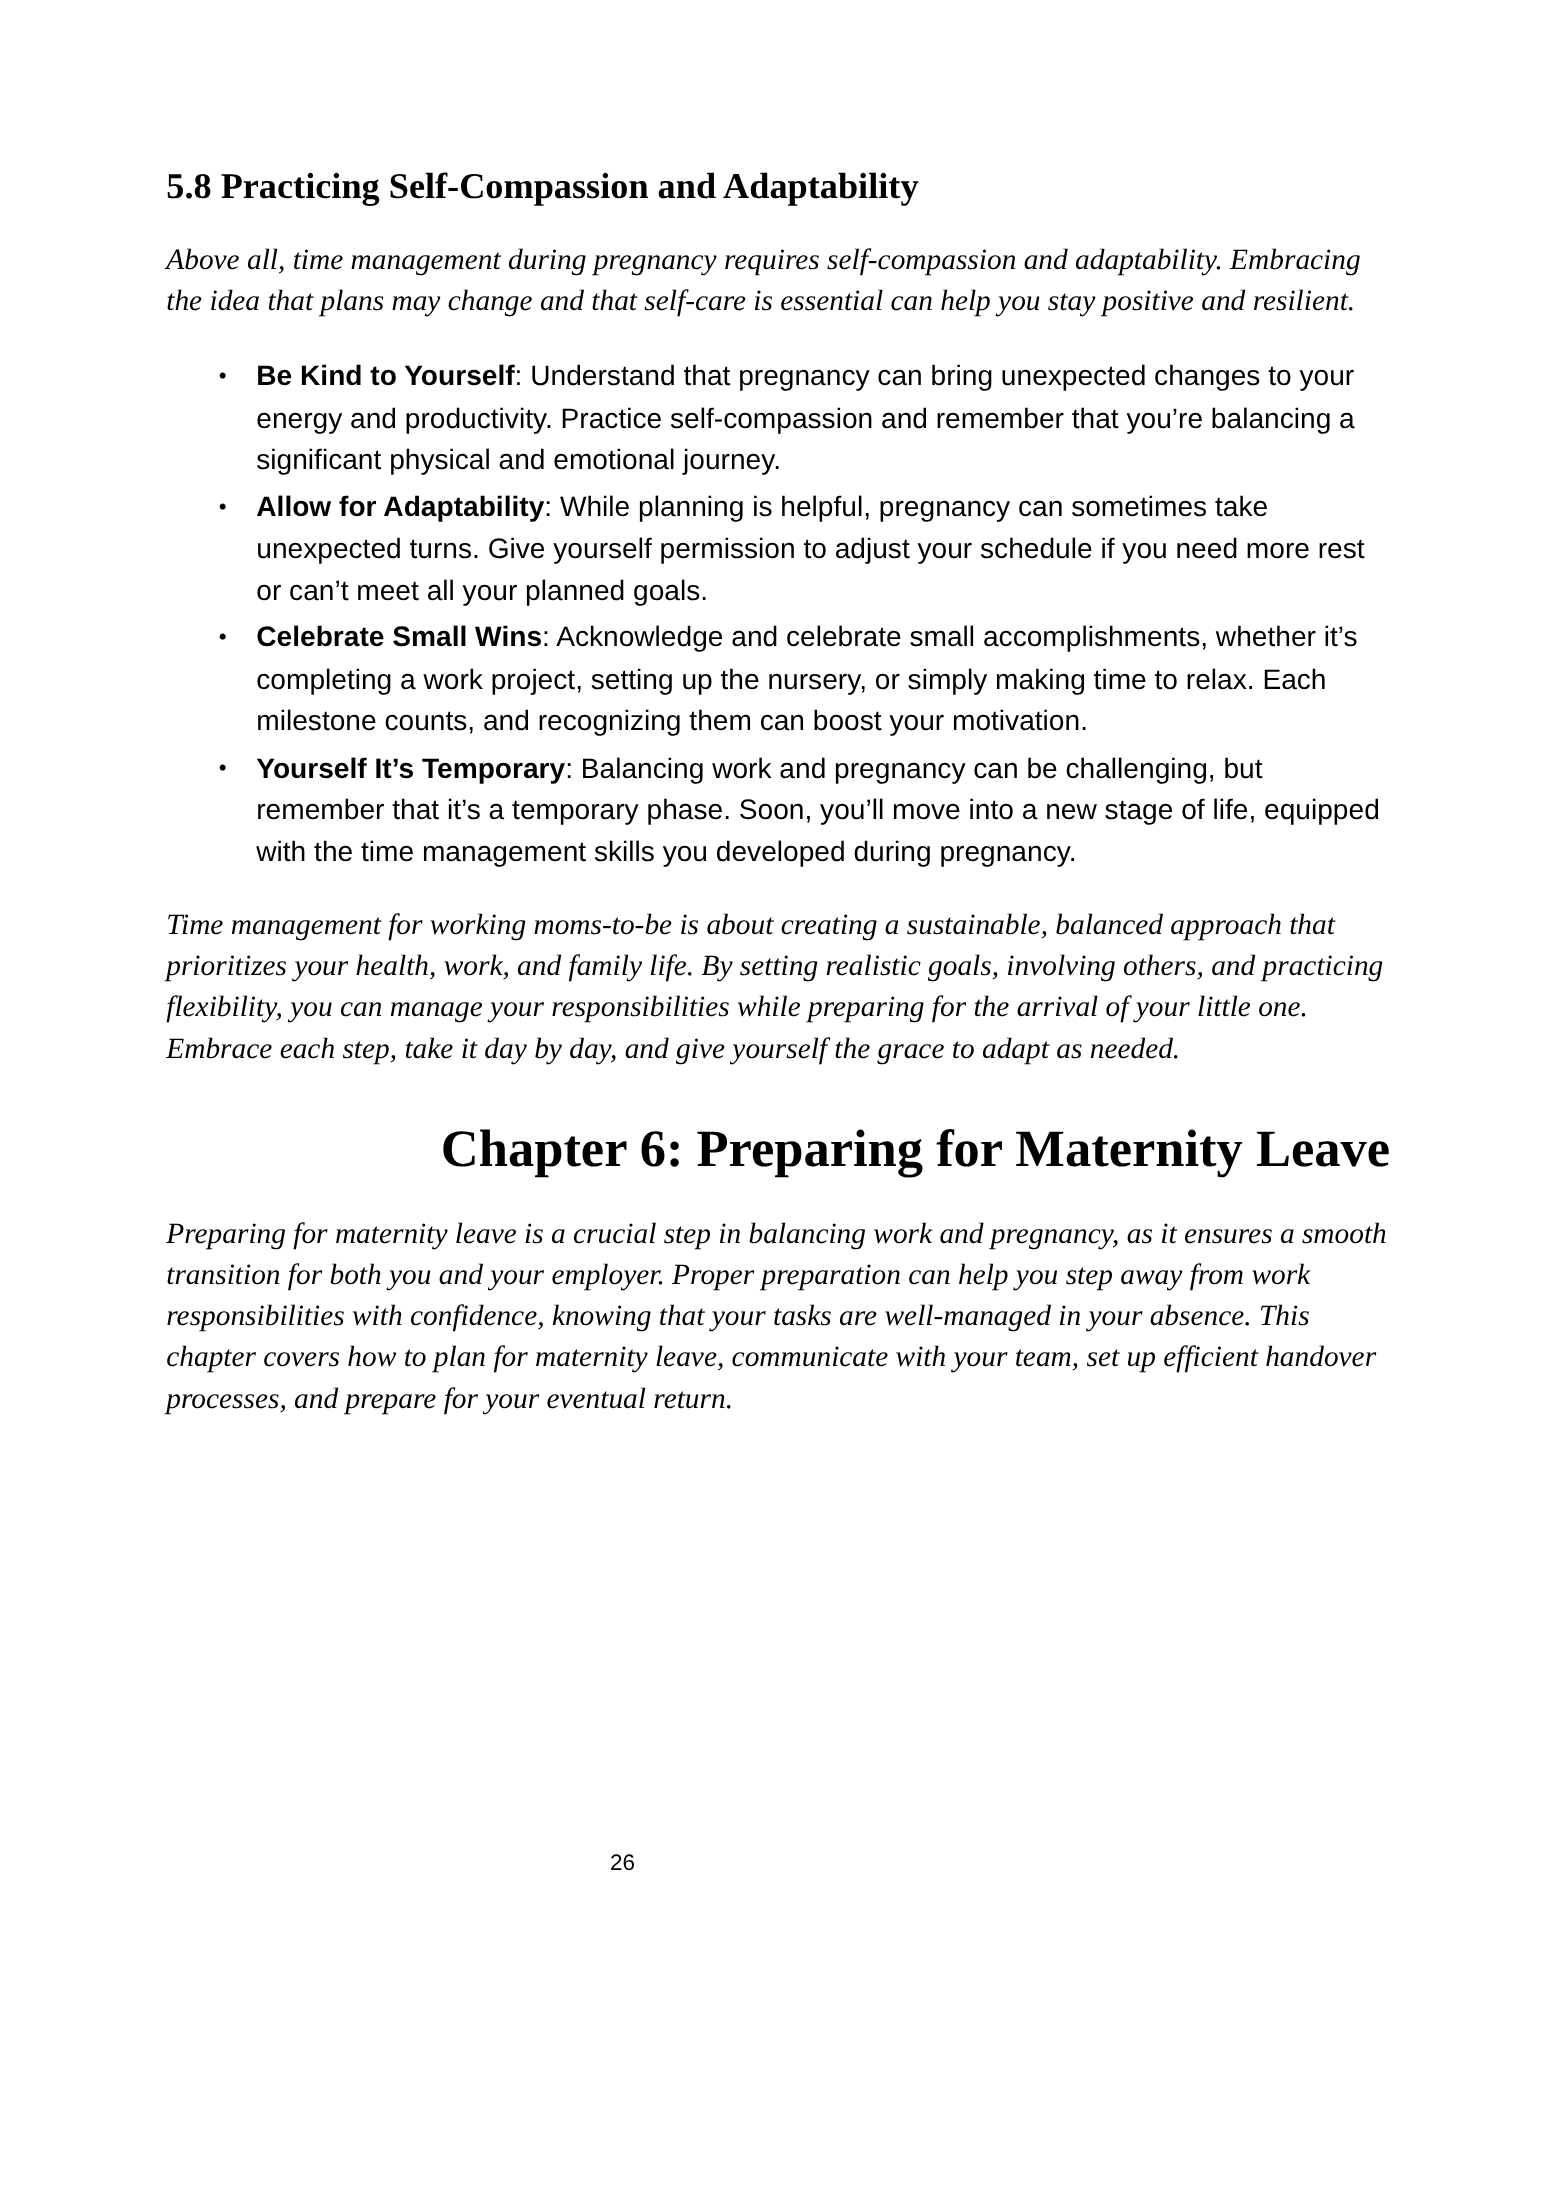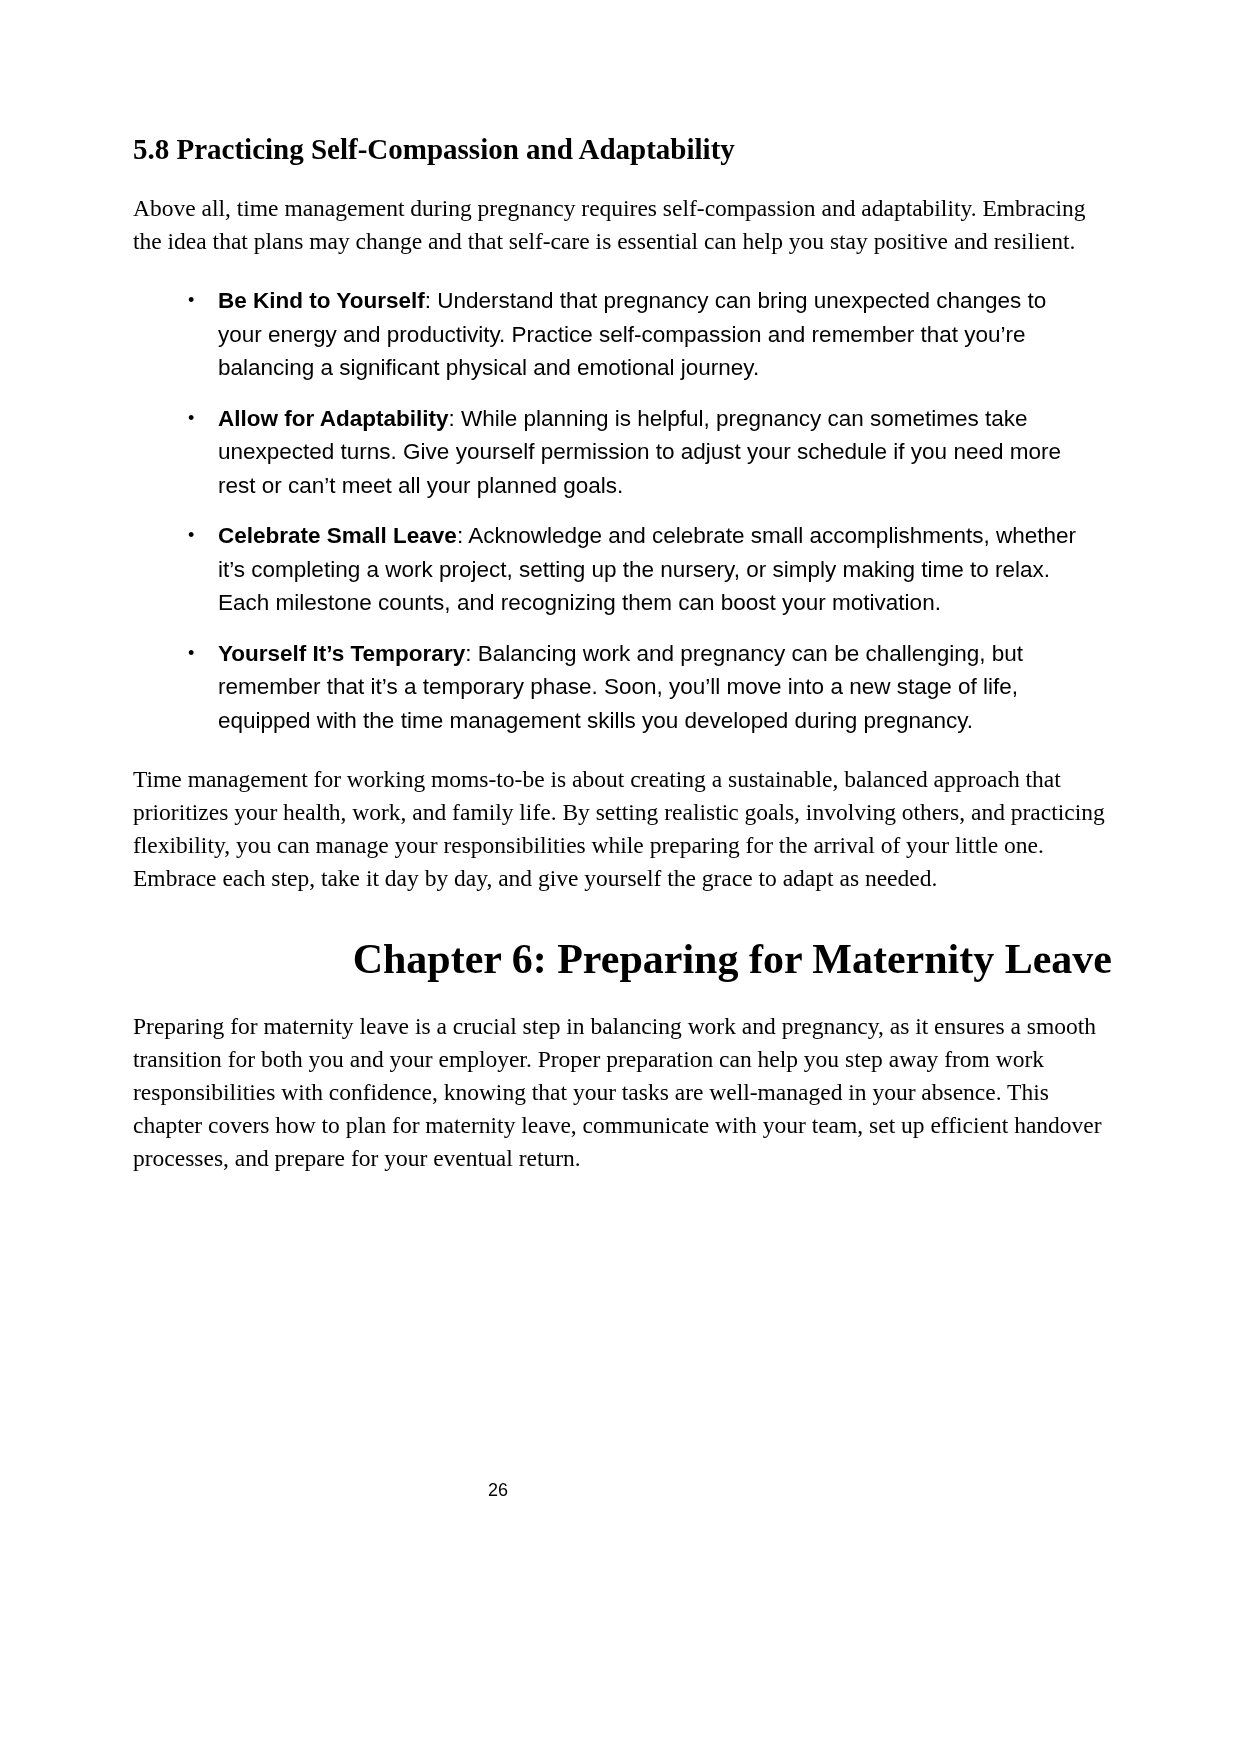"Above all, time management during" .body-para { font-style: none -> italic }
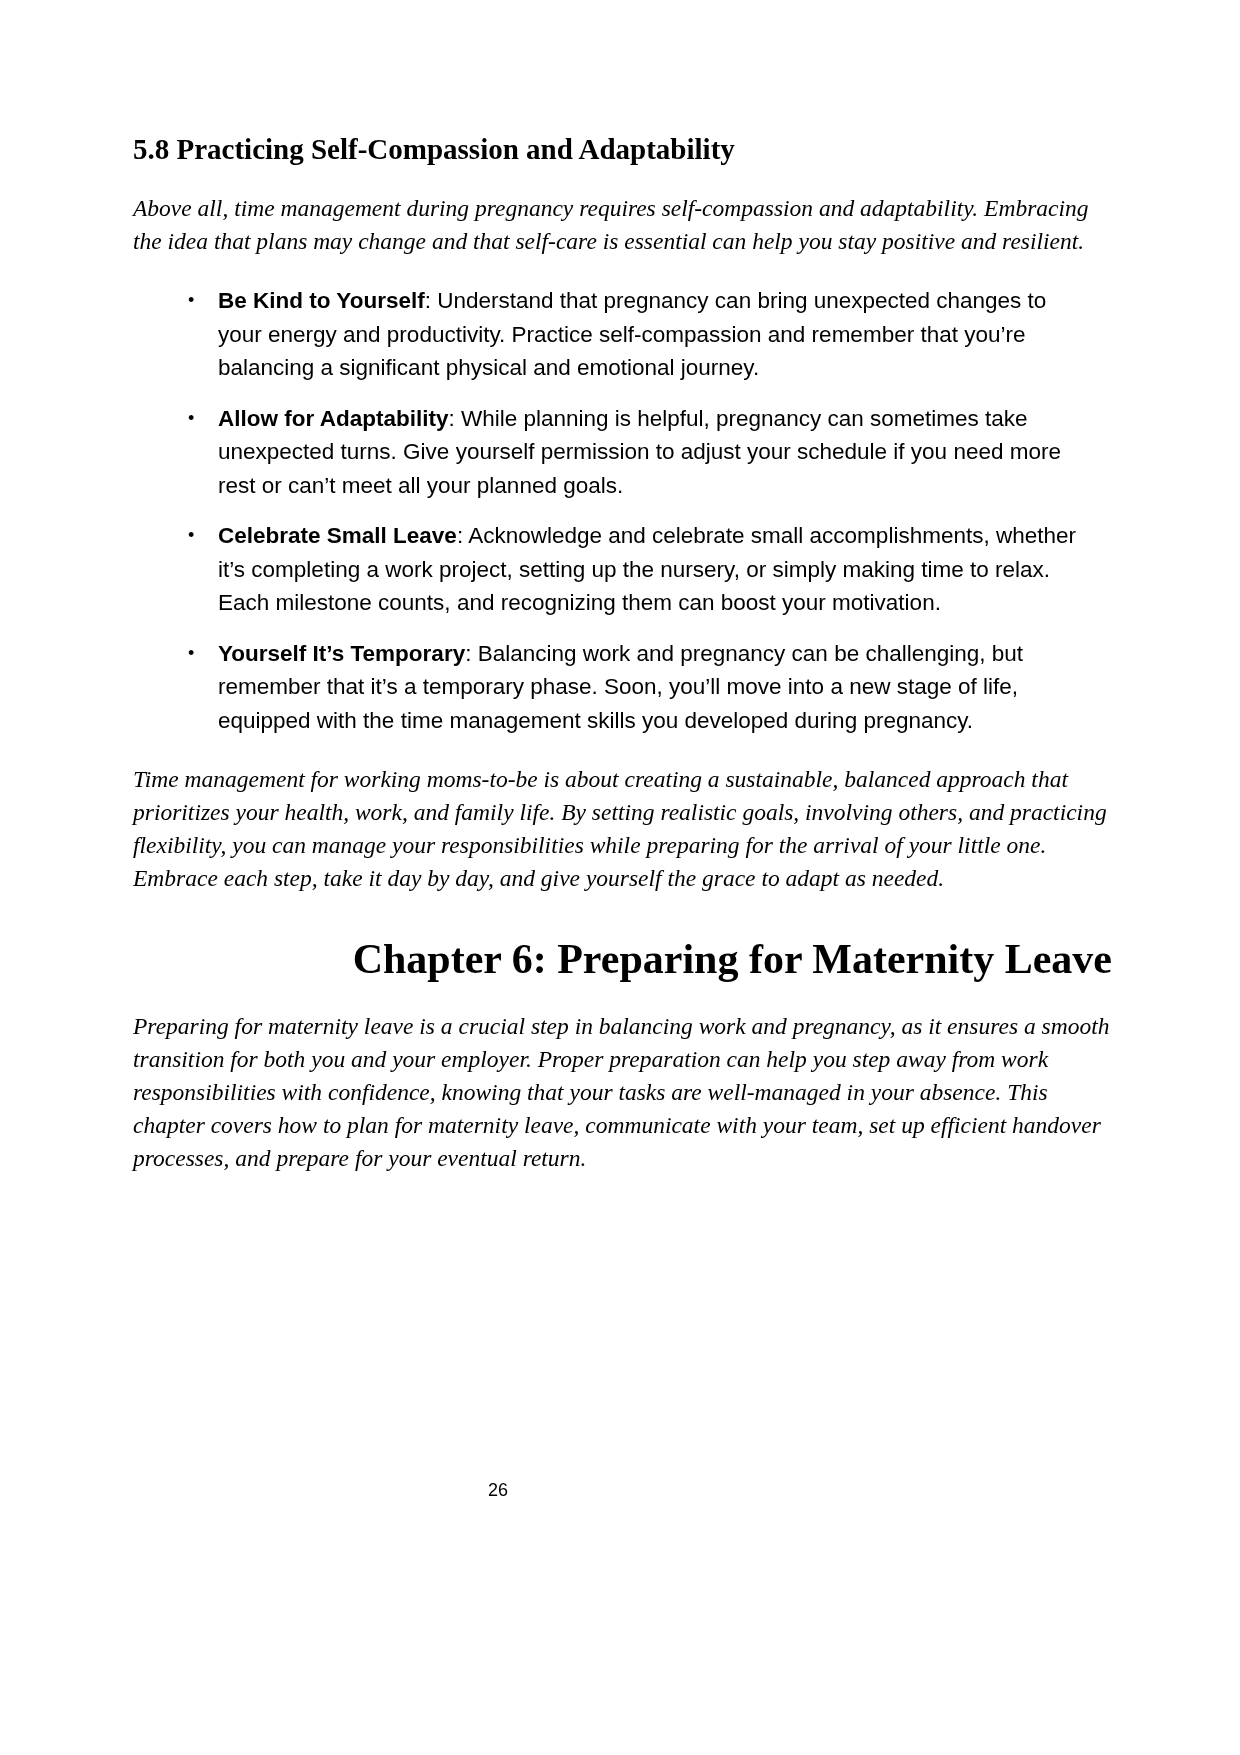"Be Kind to Yourself: Understand" .bullet-list li { margin: 17px -> 4px }
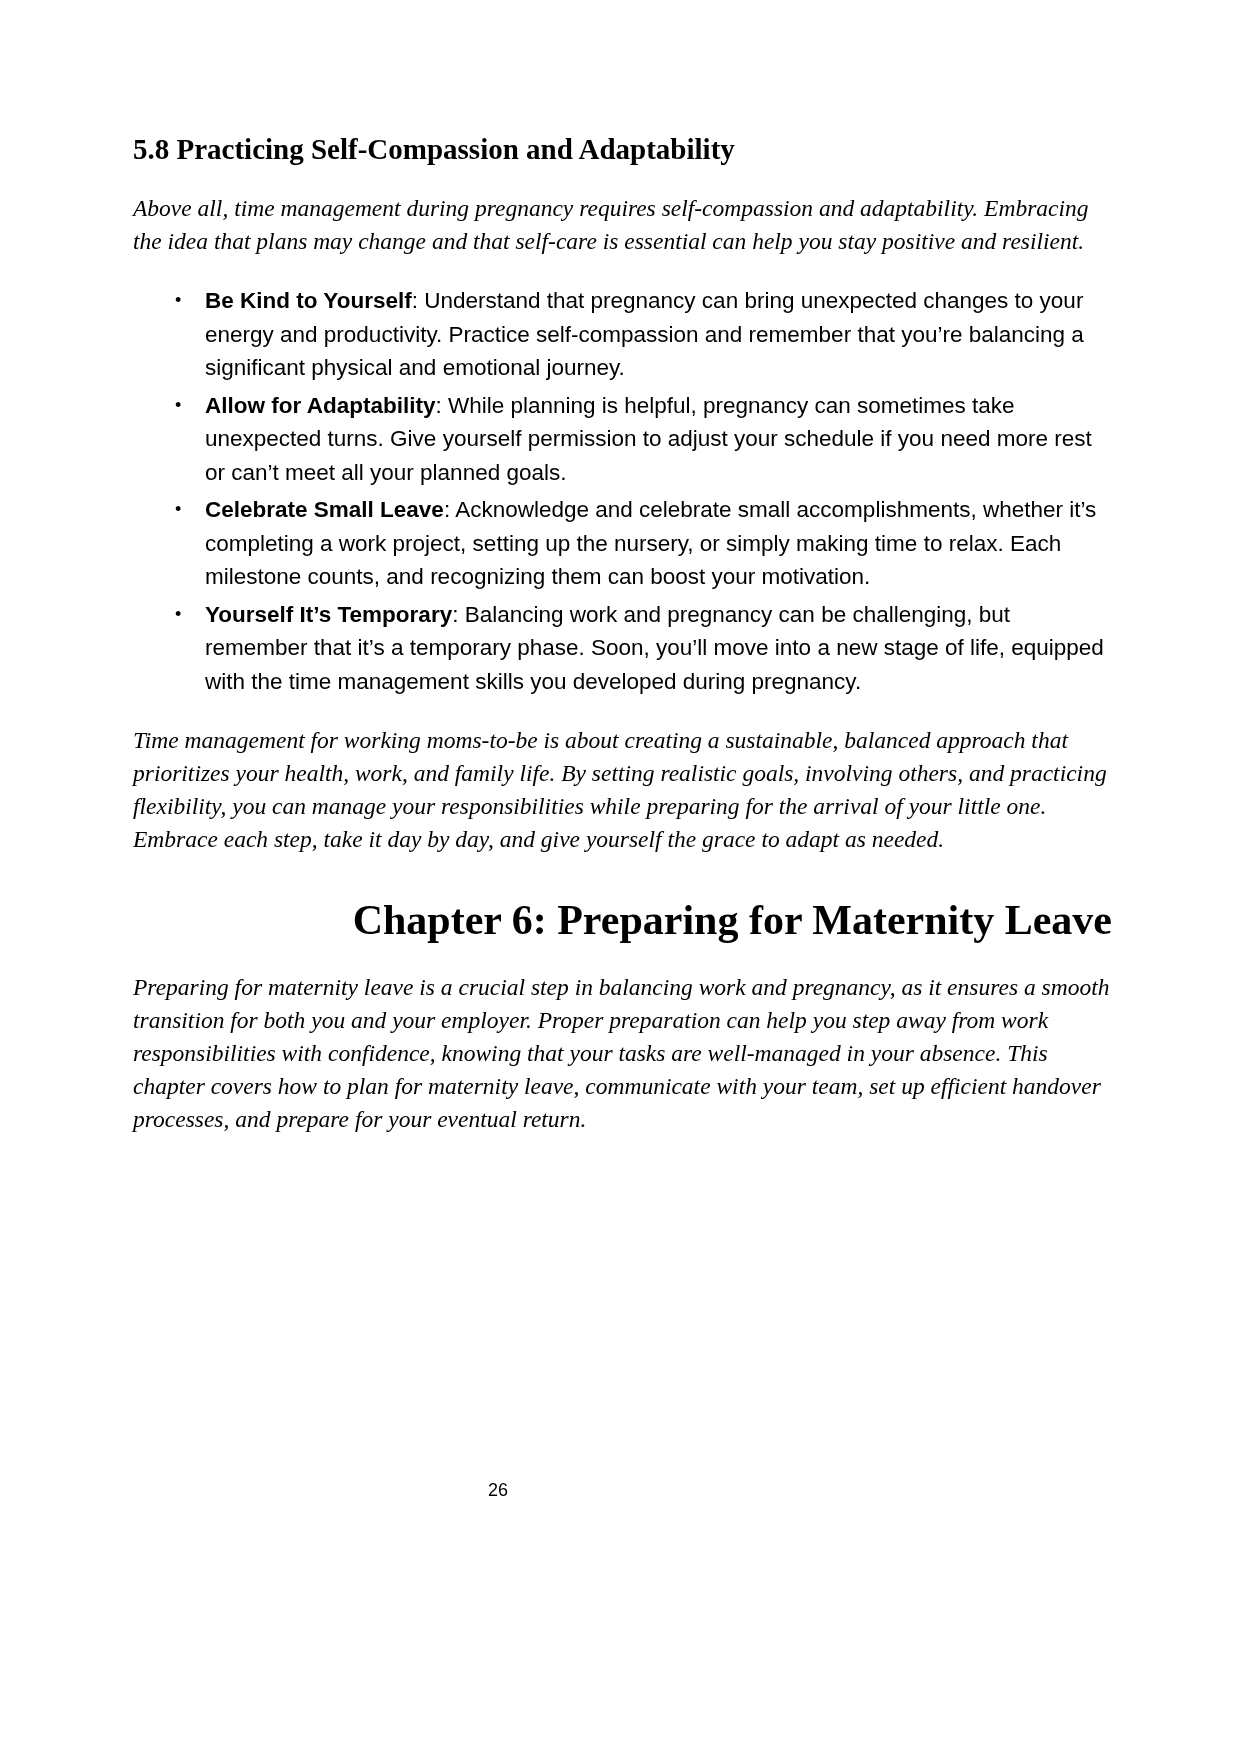"Celebrate Small Leave" span.bullet-title { text: Leave -> Wins }
